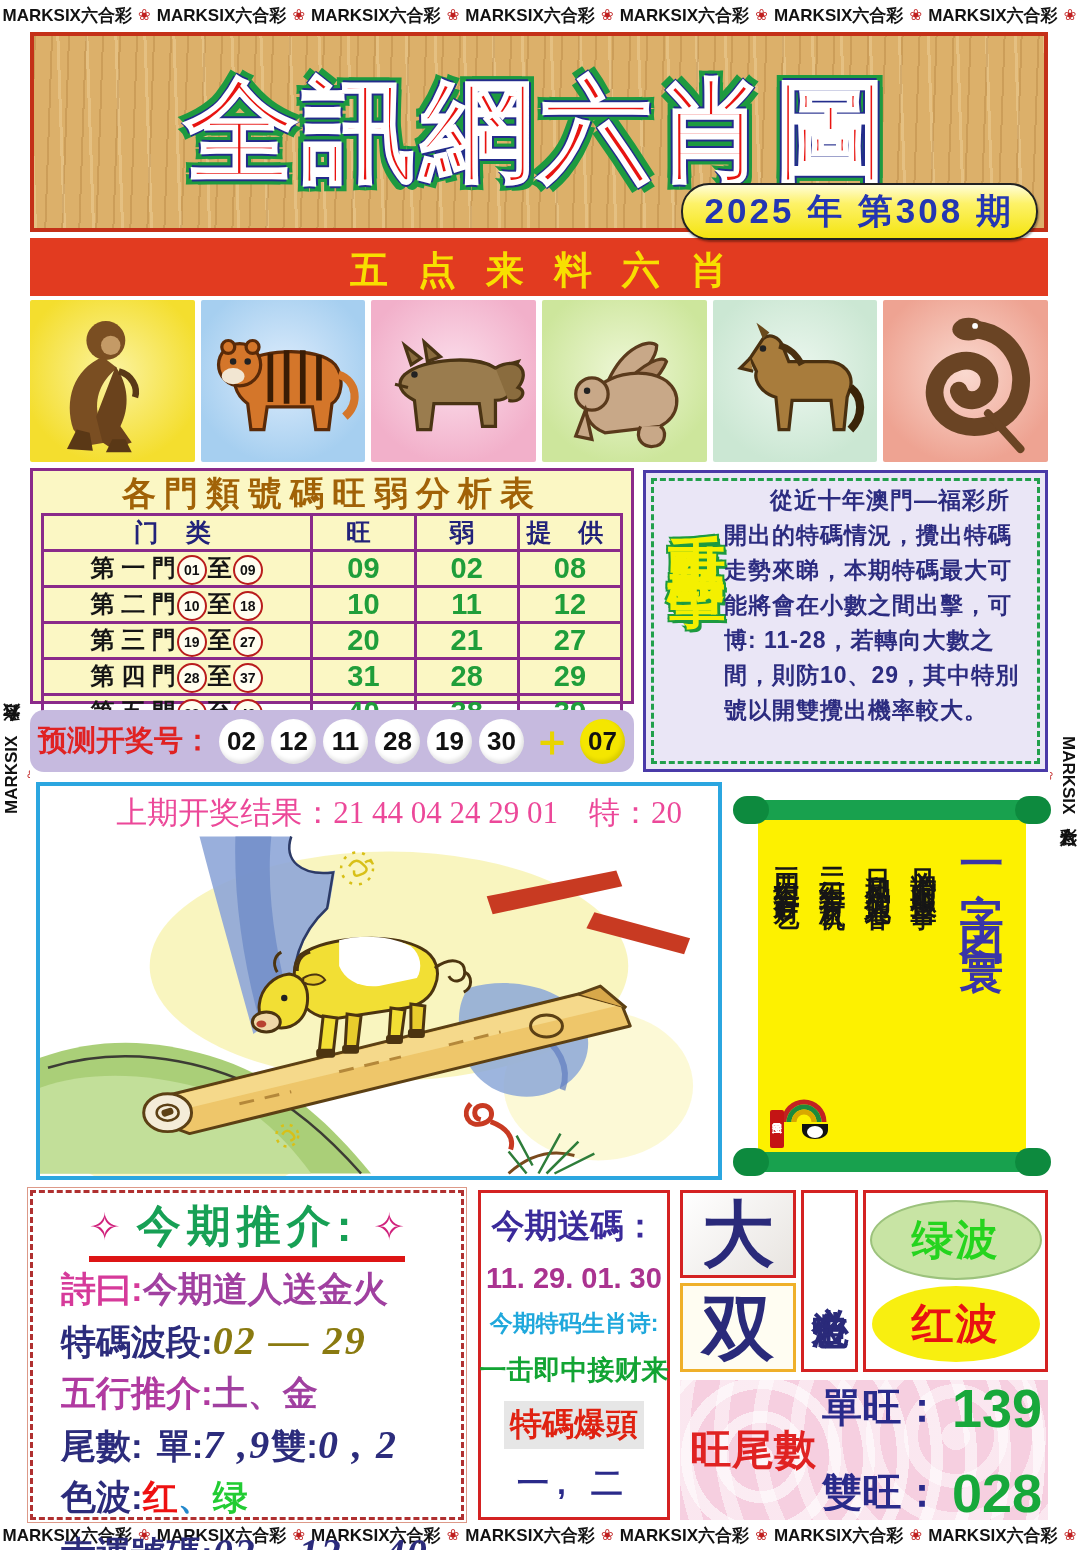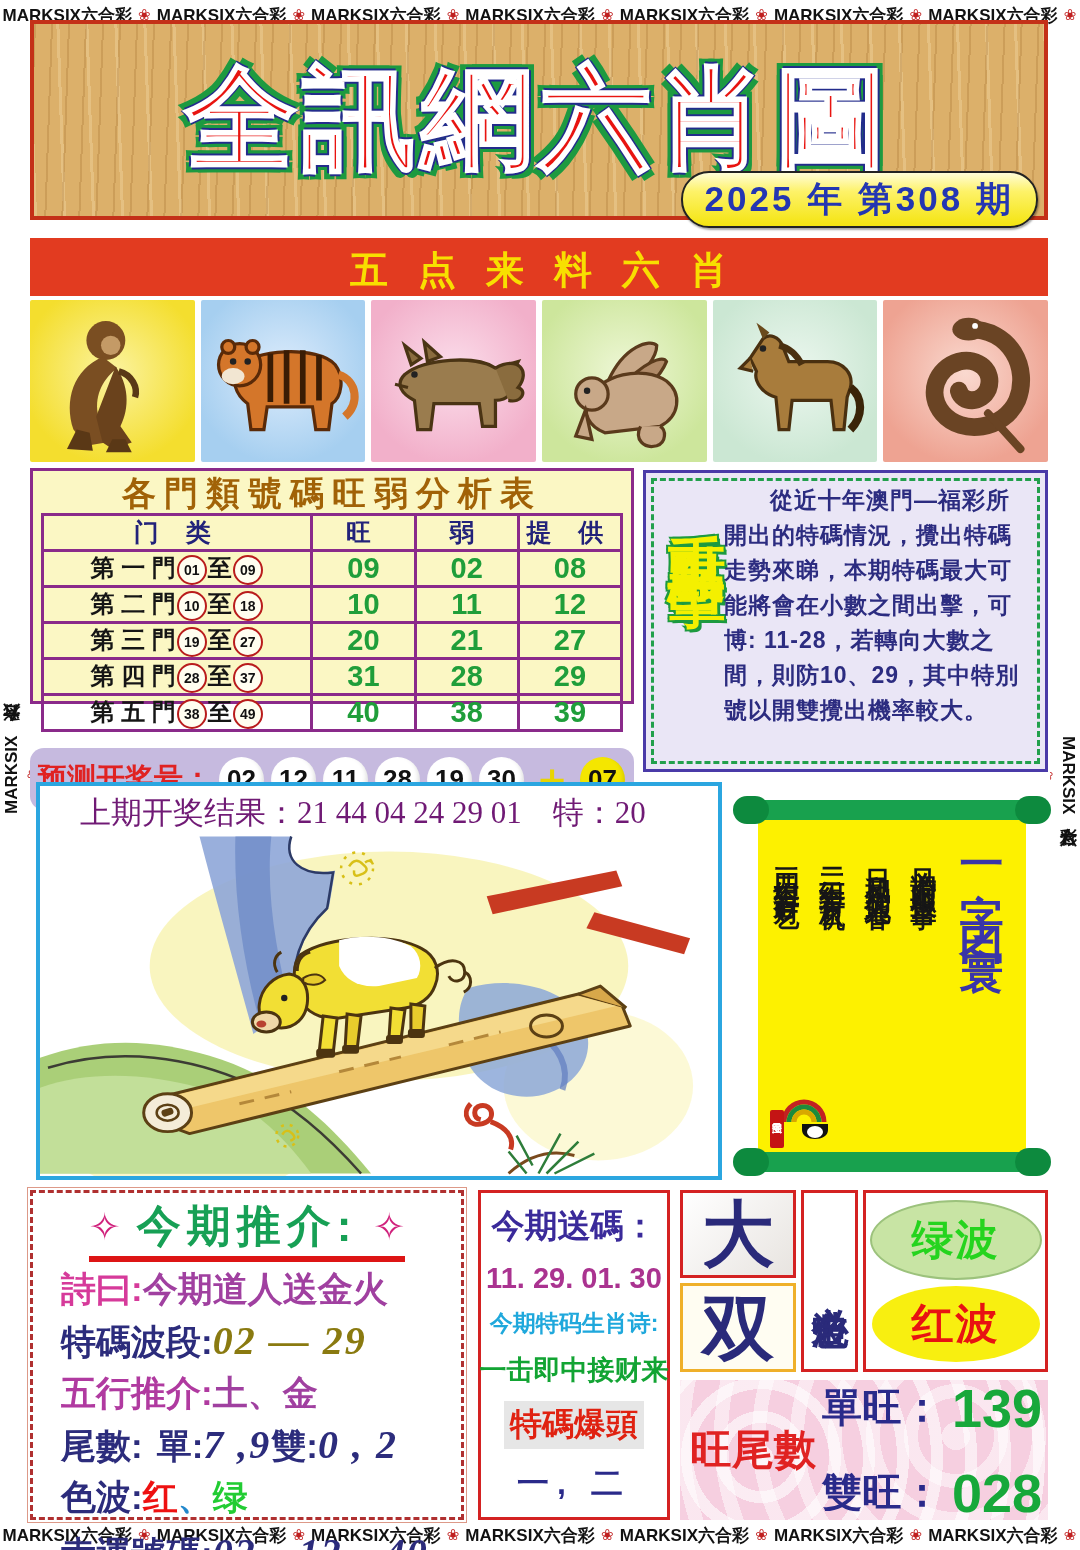"全訊網六肖圖" .wood { top: 20px -> 32px }
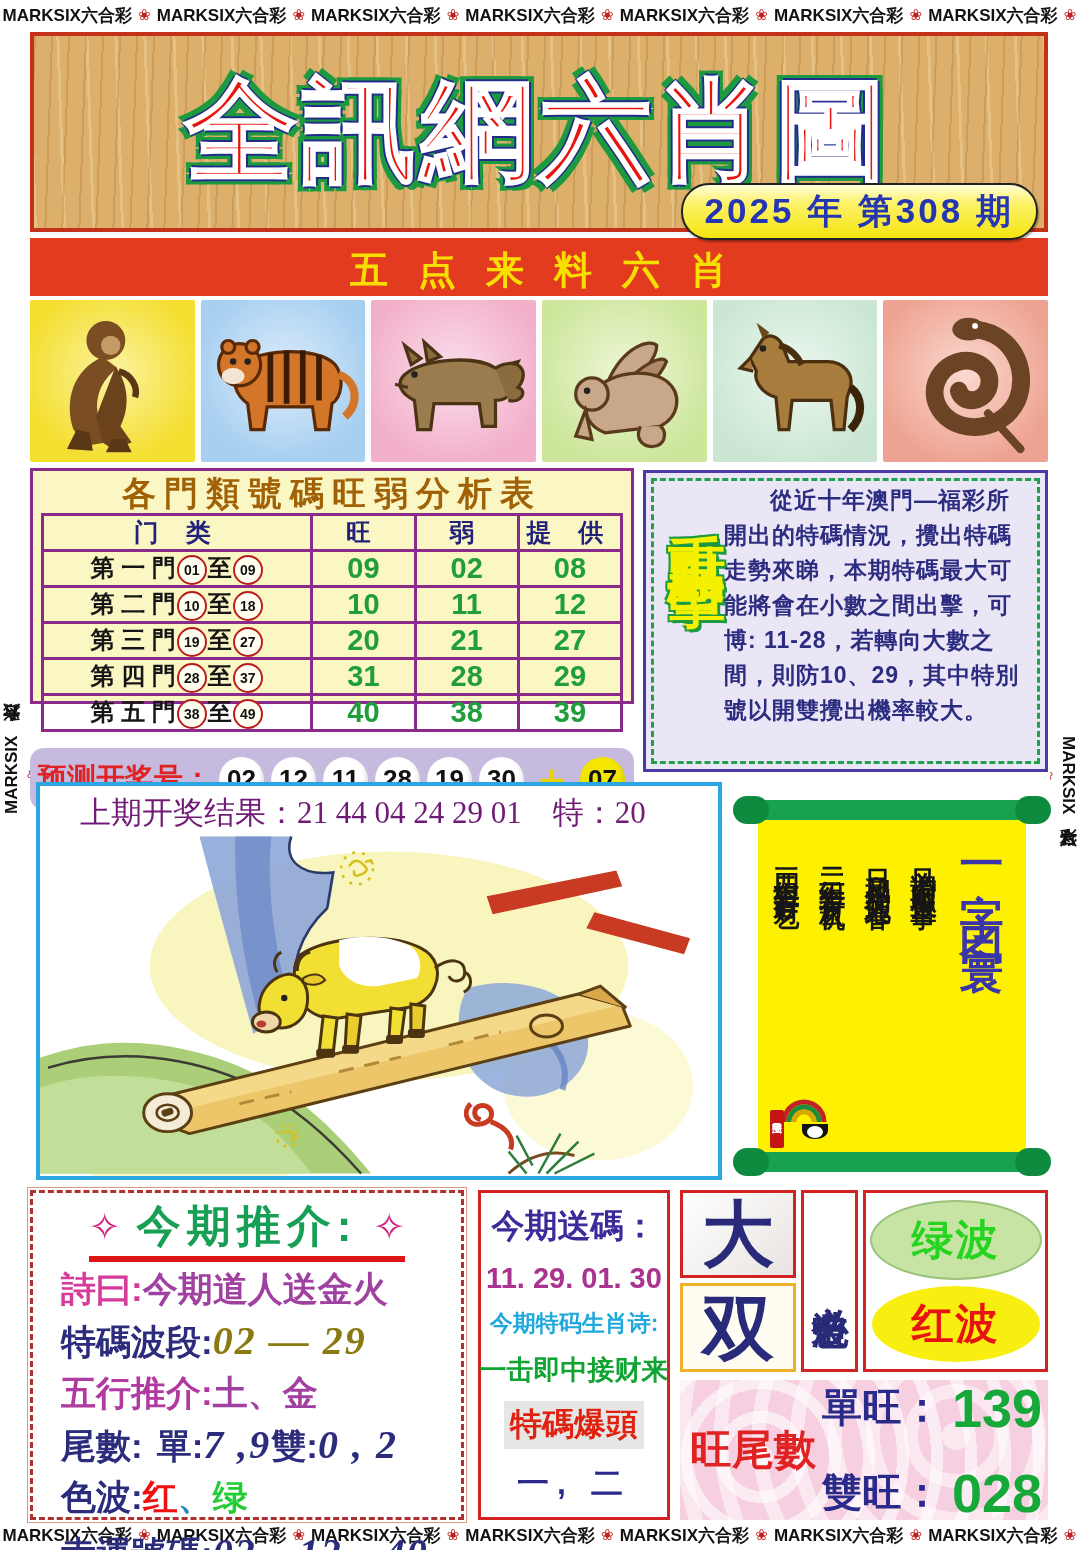"预测开奖号：" .prediction { margin-top: 38px -> none }
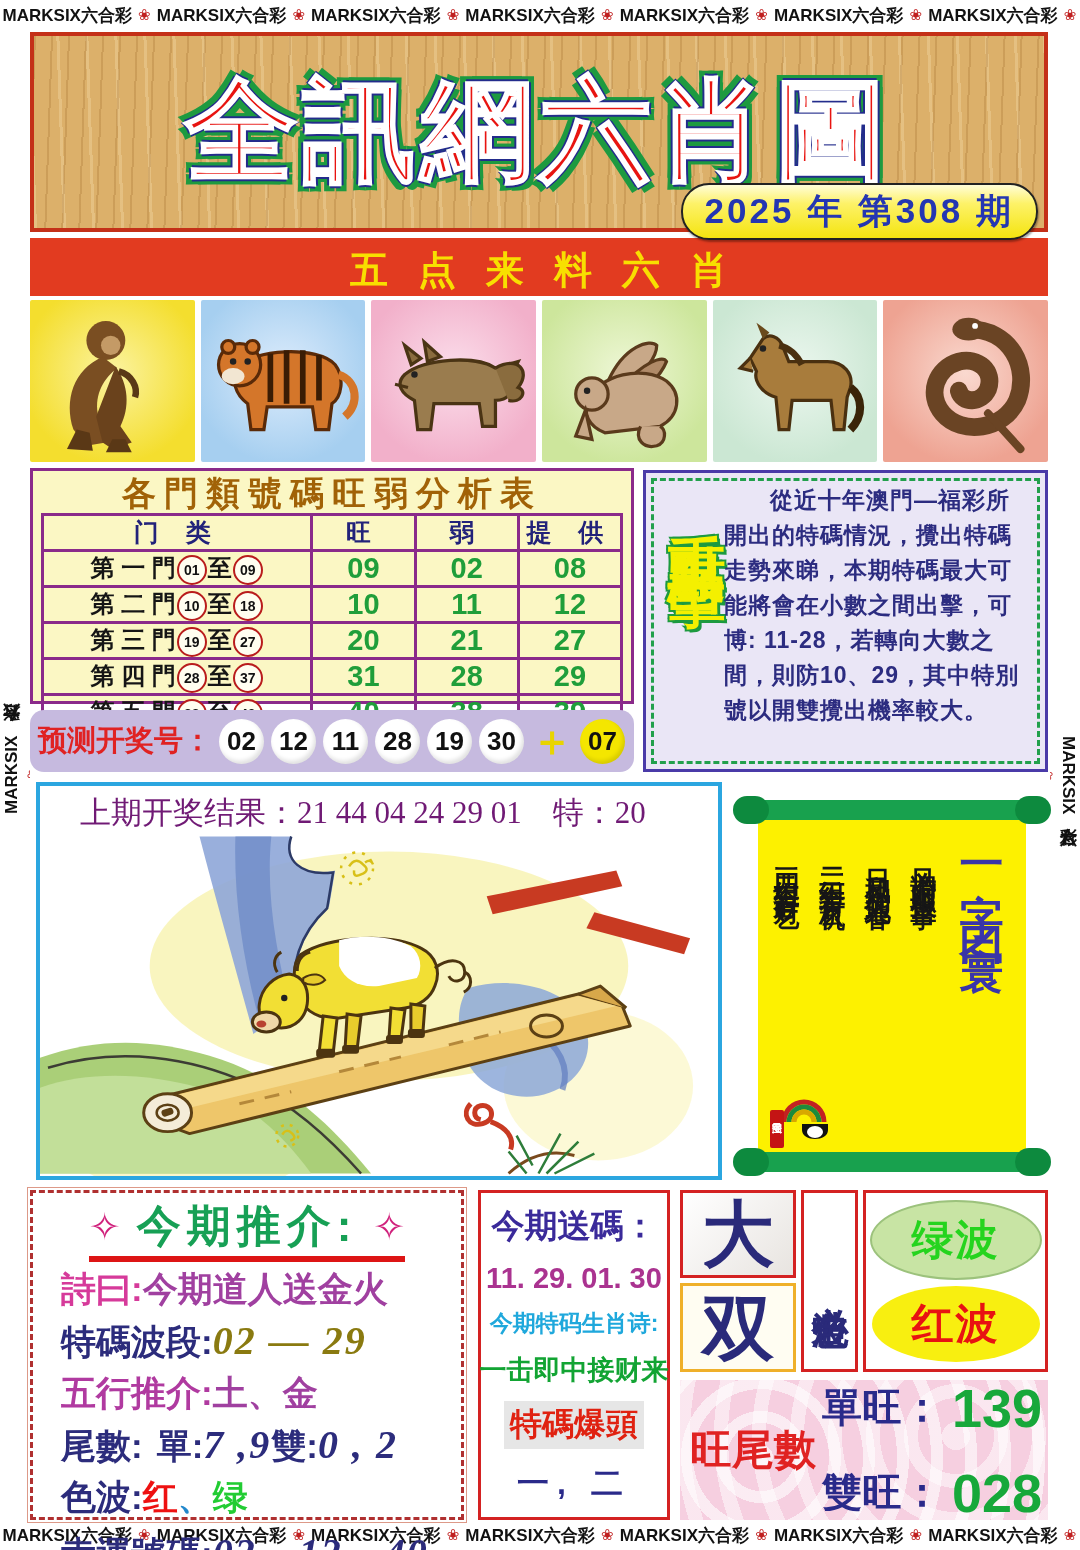"上期开奖结果：21 44 04 24 29" .last-result { color: #701a75 -> #ec4899; text-align: left -> center }
